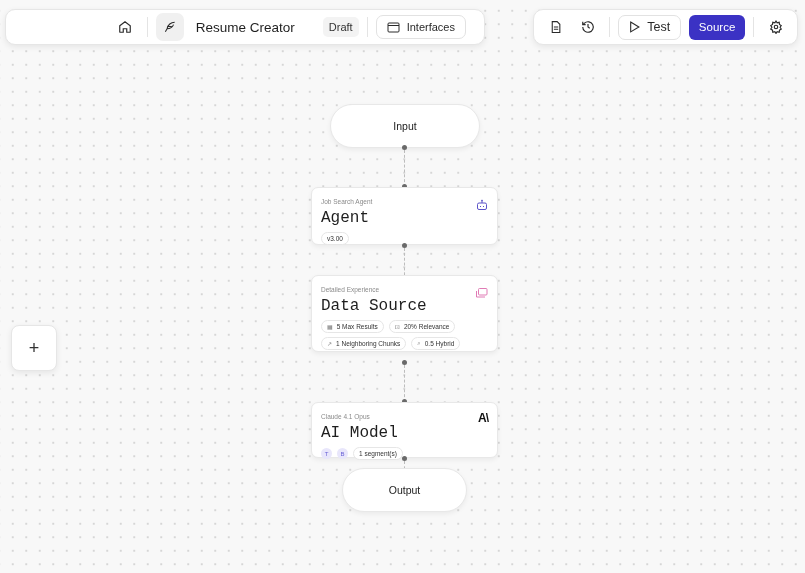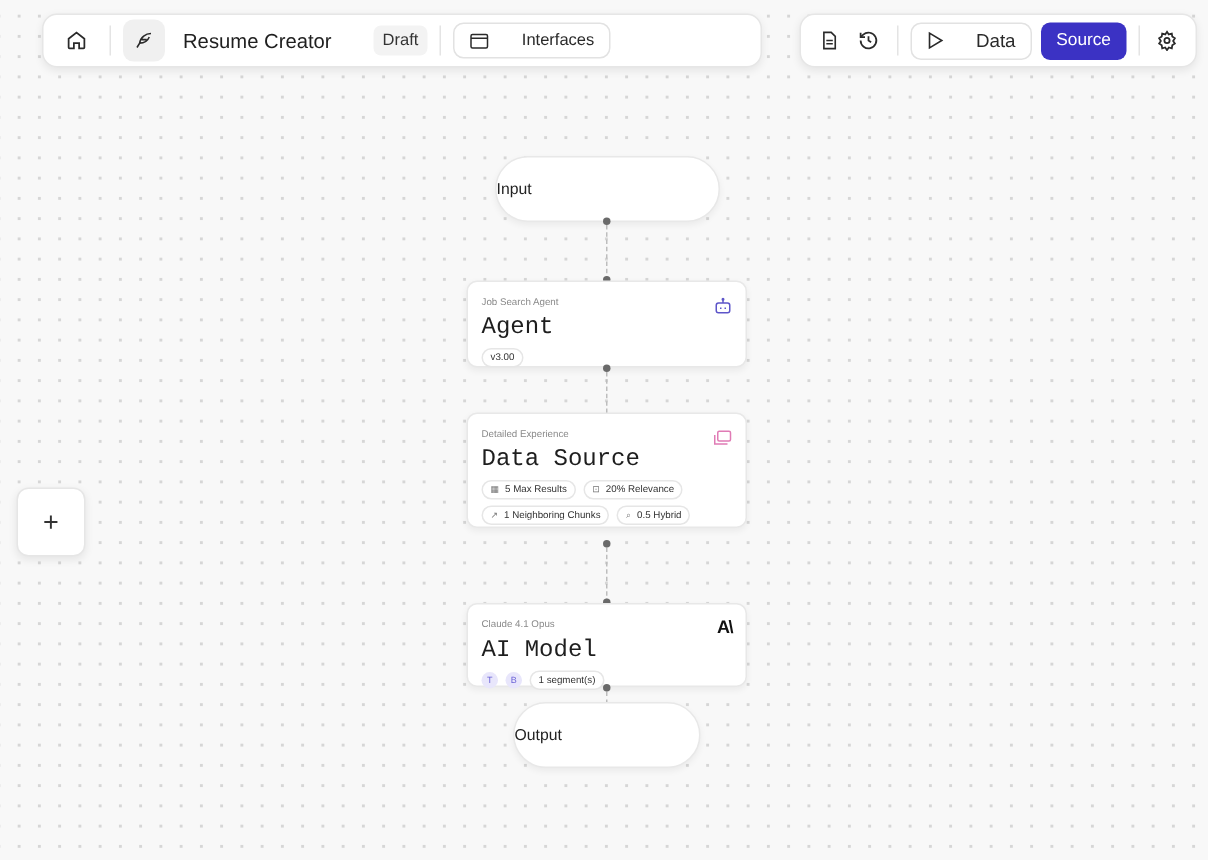"Resume Creator" .bar-left { justify-content: none -> flex-end; left: 28px -> 5px }
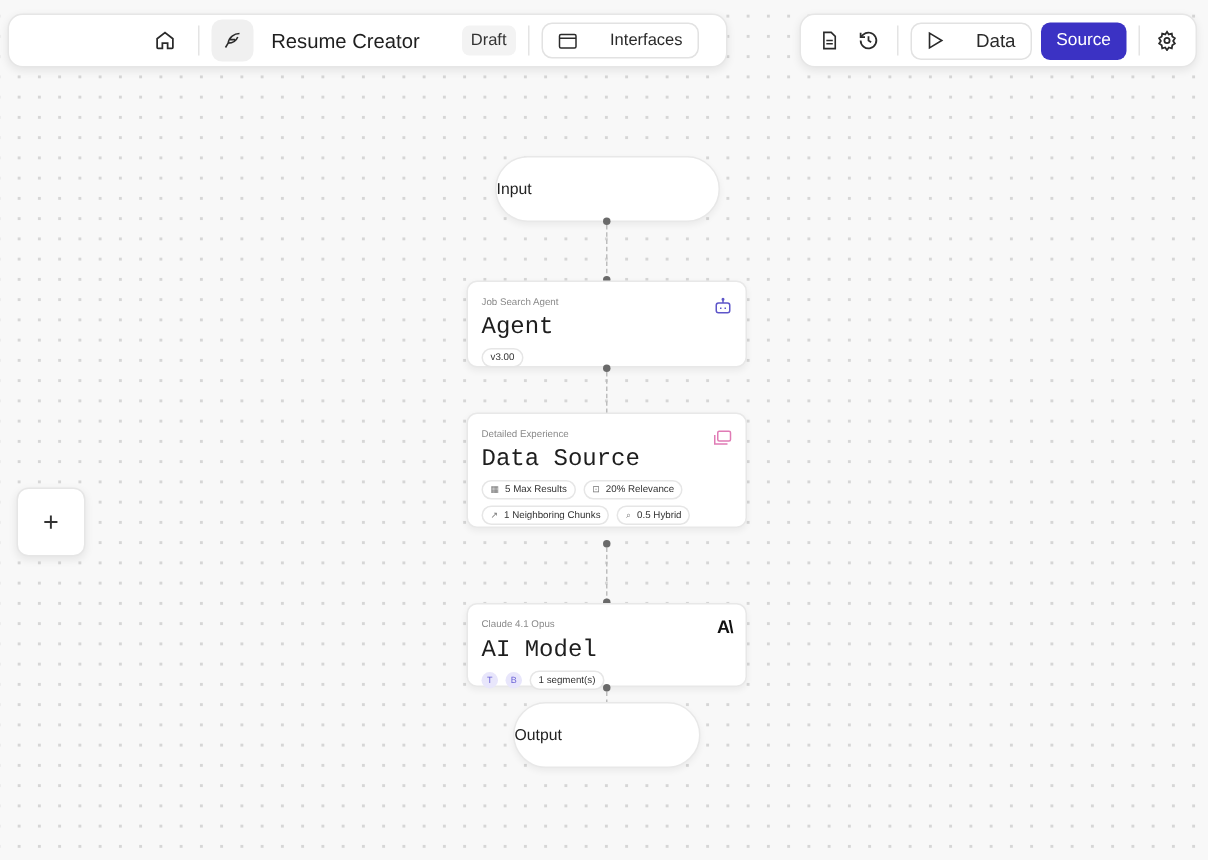"Interfaces" .outline-btn { gap: 22px -> 7px }
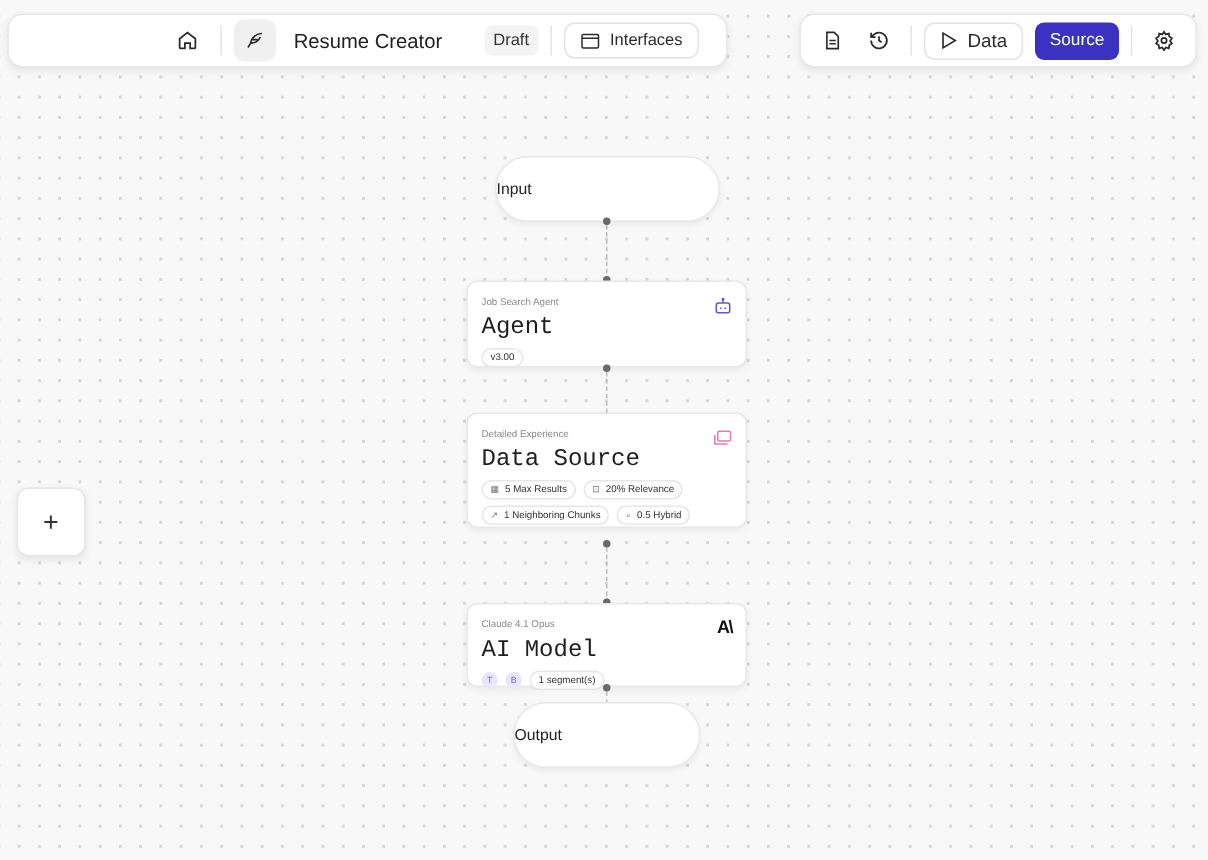"Data" span { text: Data -> Test }
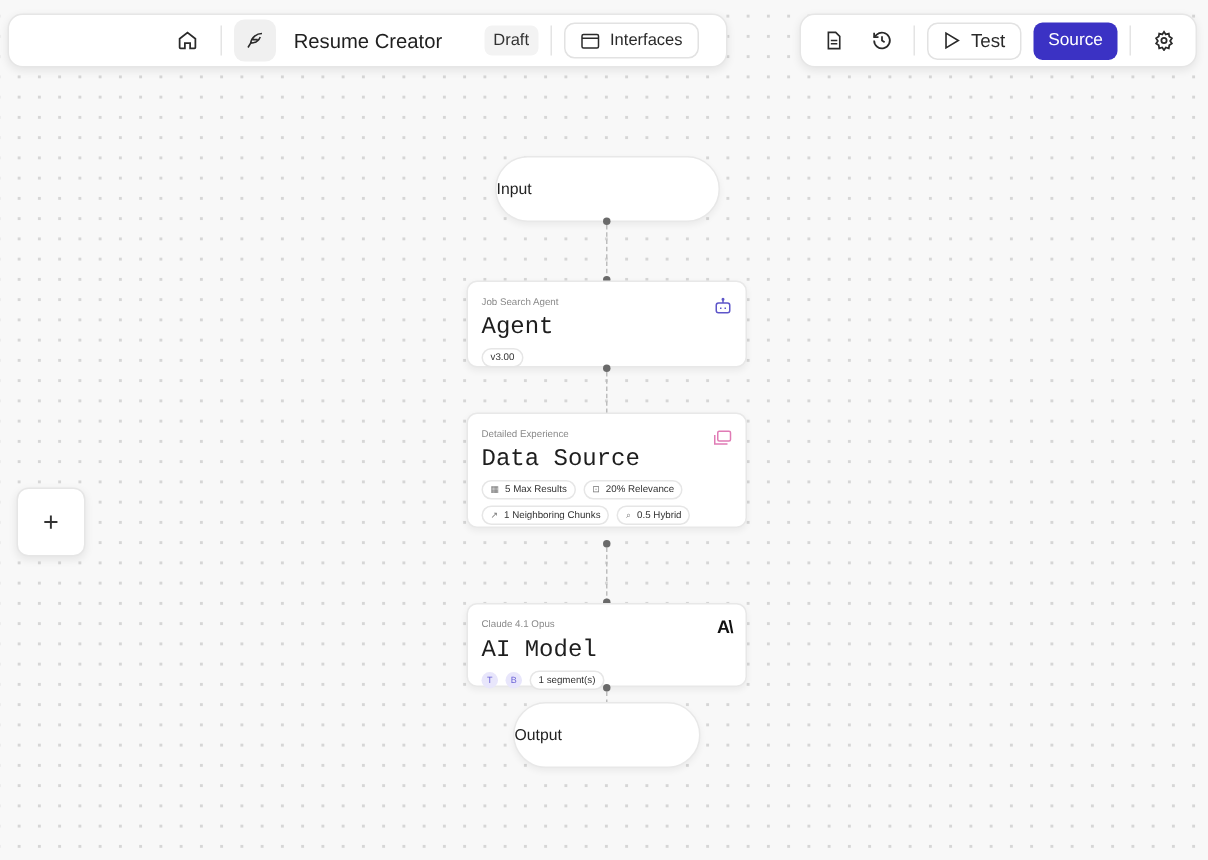"Input" .pill-node { justify-content: none -> center }
